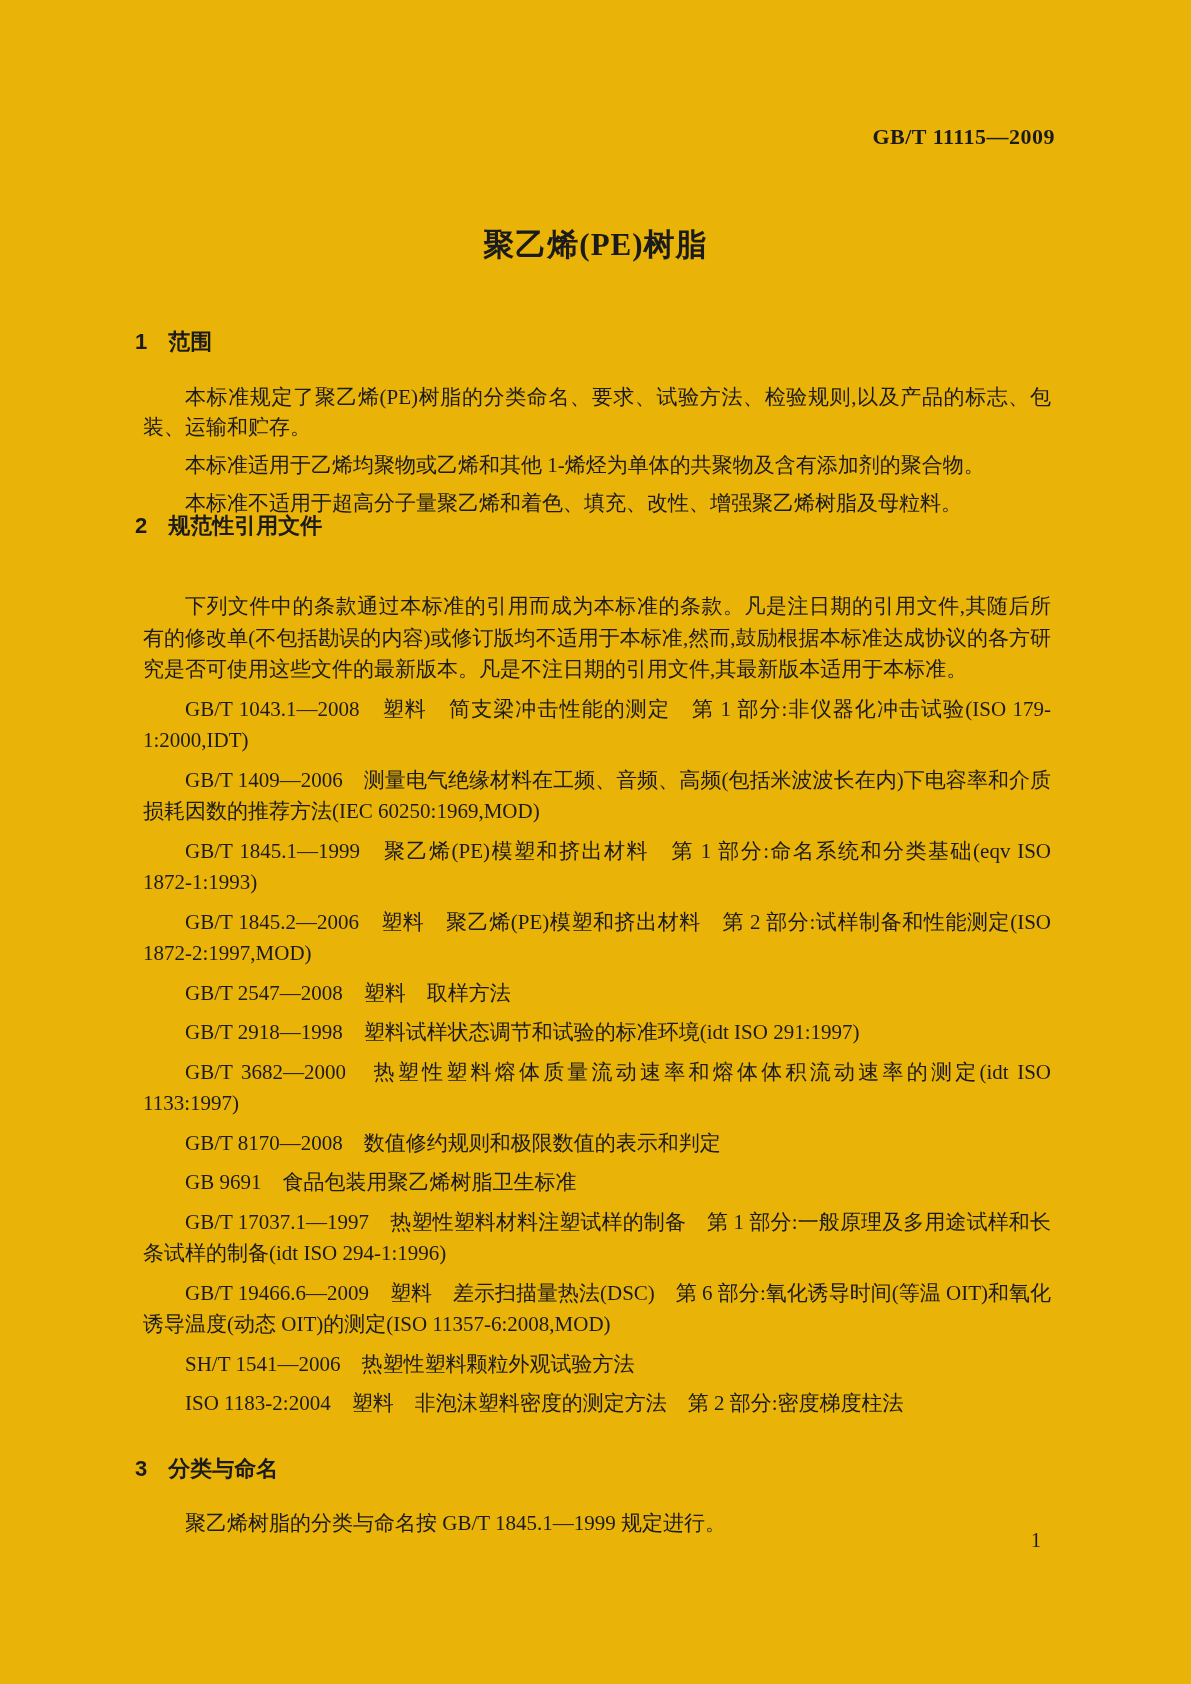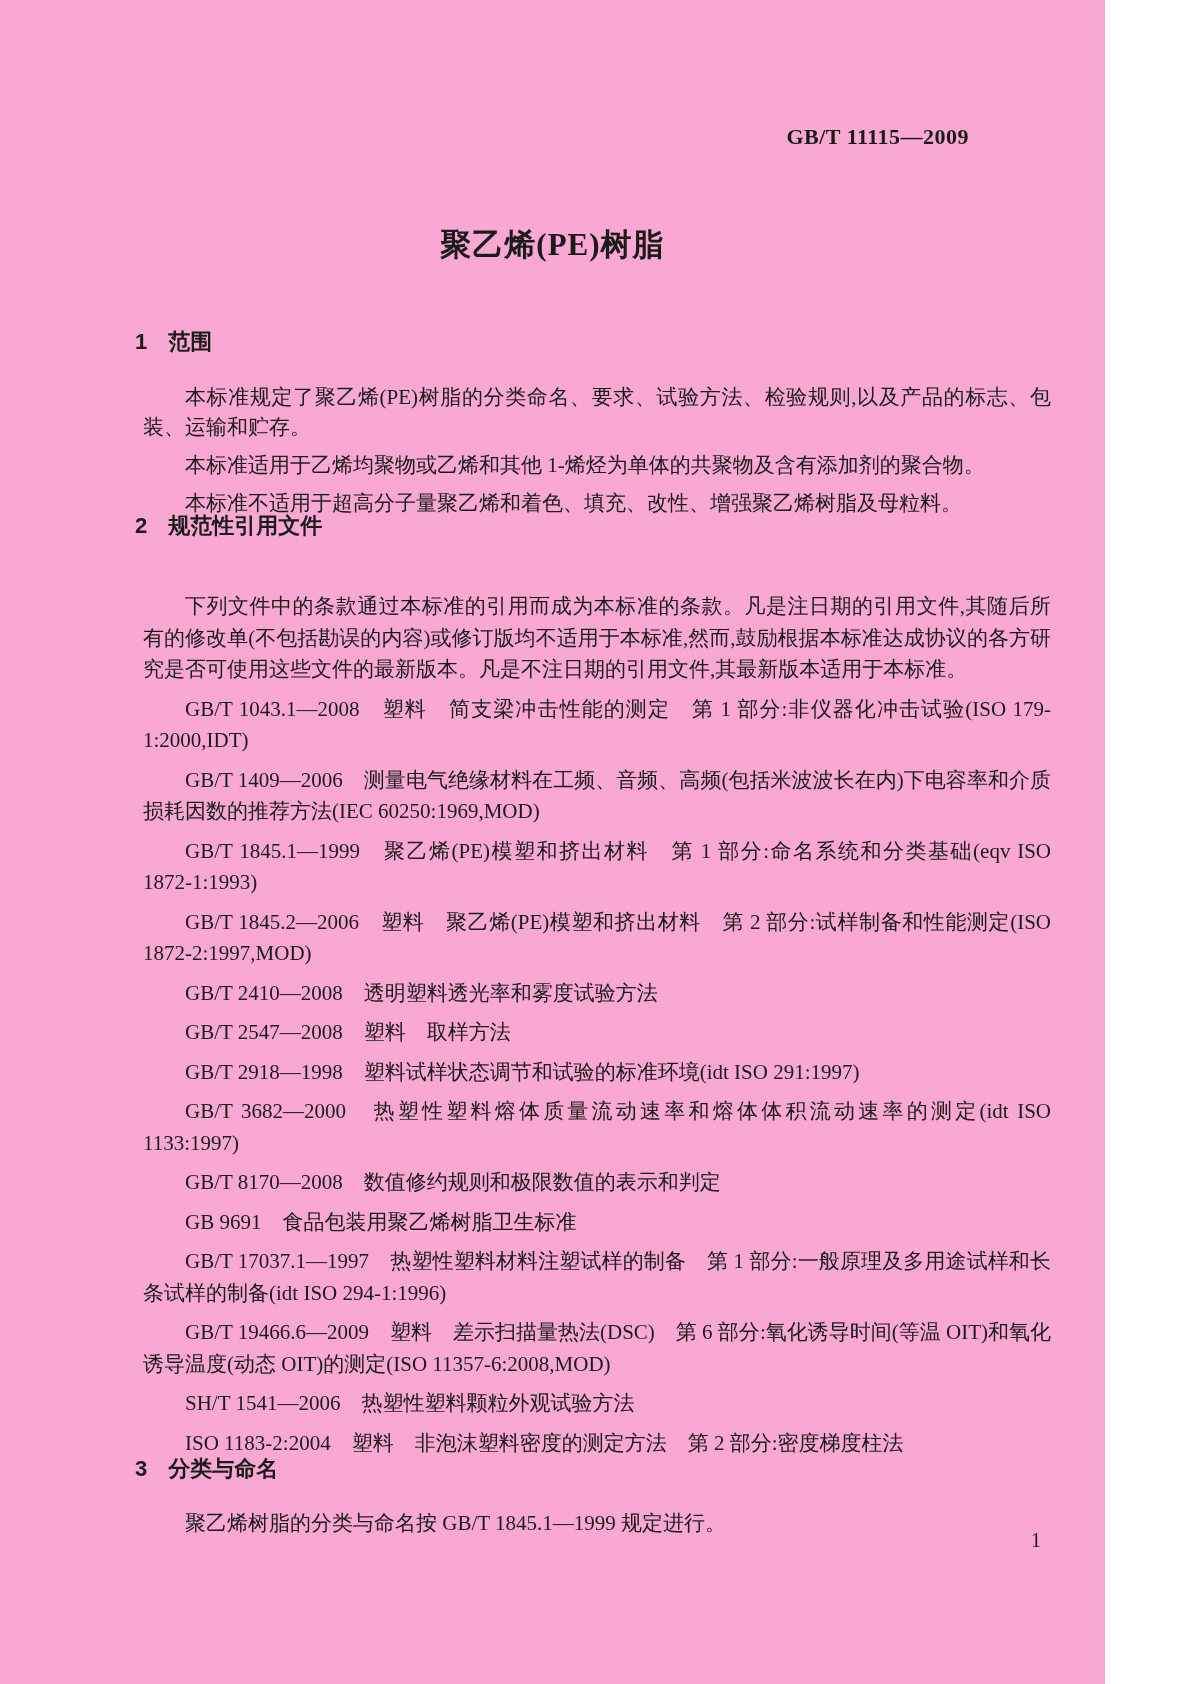"GB/T 11115—2009" .page { background: #f9a8d4 -> #eab308; width: 1105px -> 1191px }
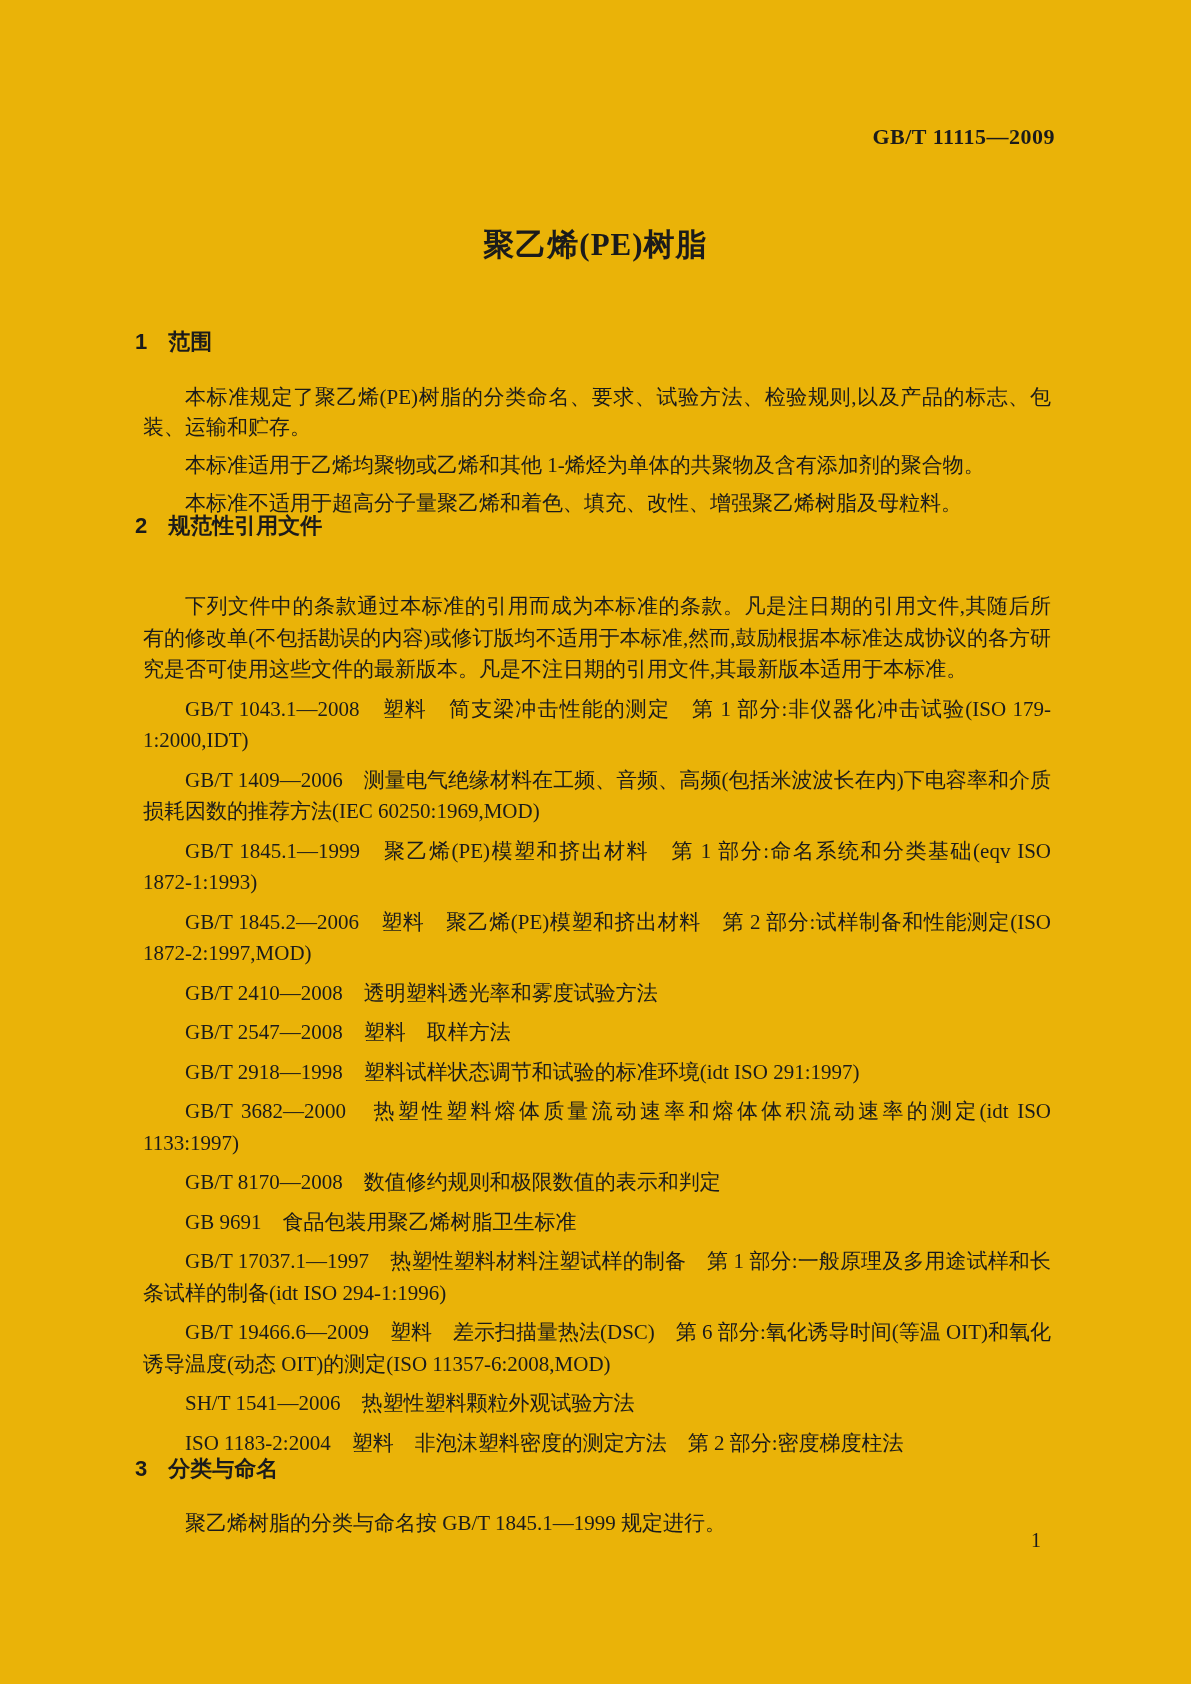"GB/T 2410—2008 透明塑料透光率和雾度试验方法" p { html: <p>GB/T 2410—2008 透明塑料透光率和雾度试验方法</p> -> none }
